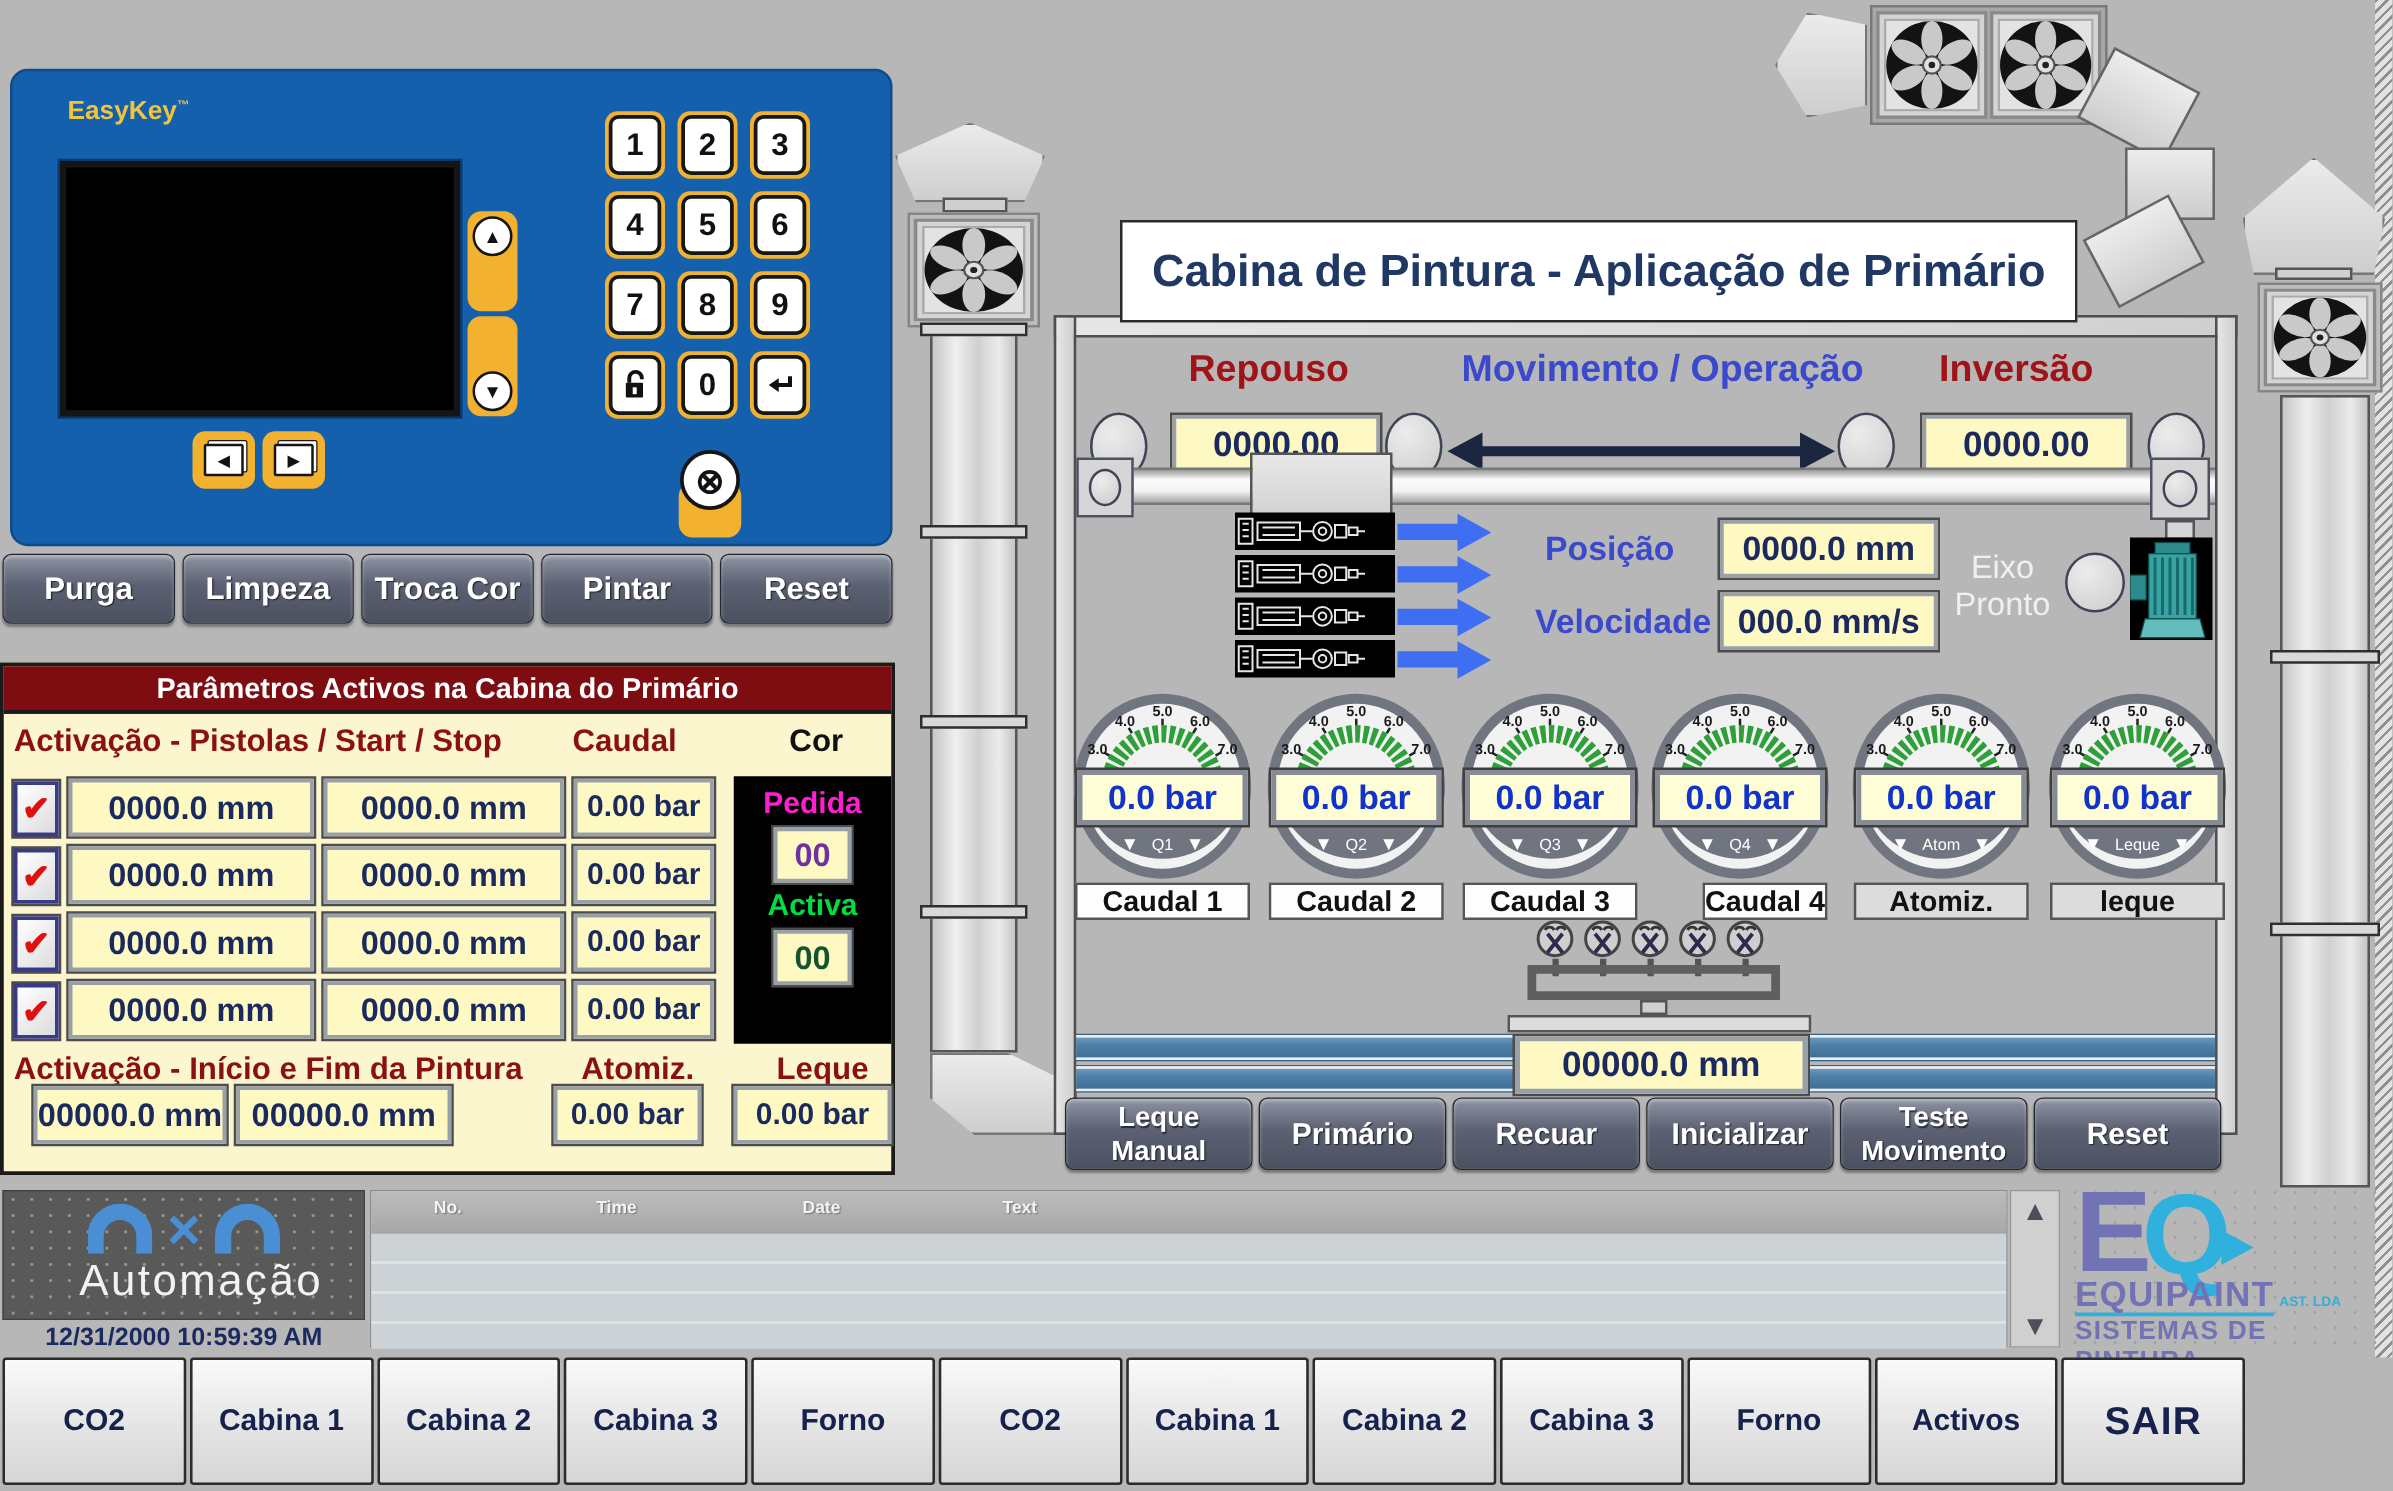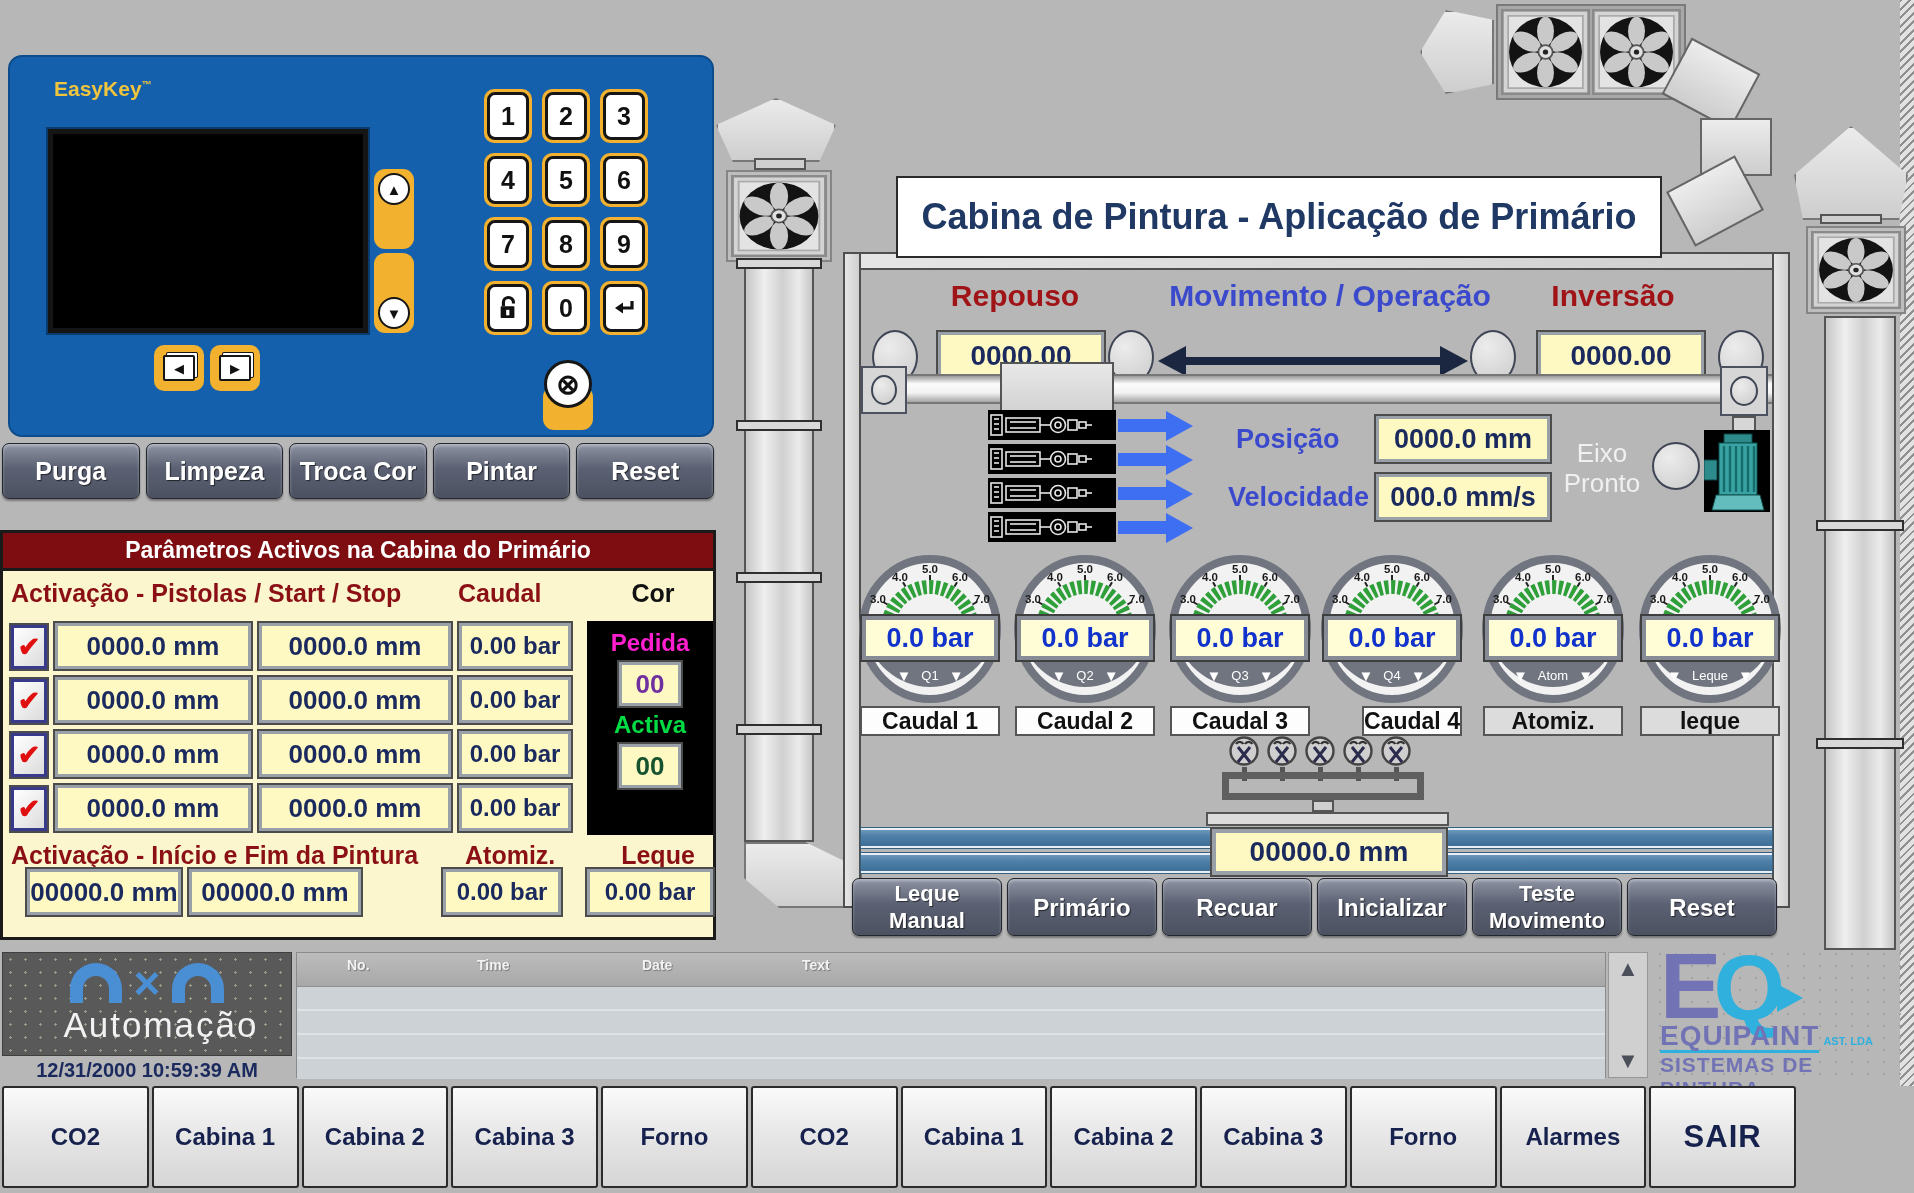"Alarmes" button.nav-btn { text: Alarmes -> Activos }
